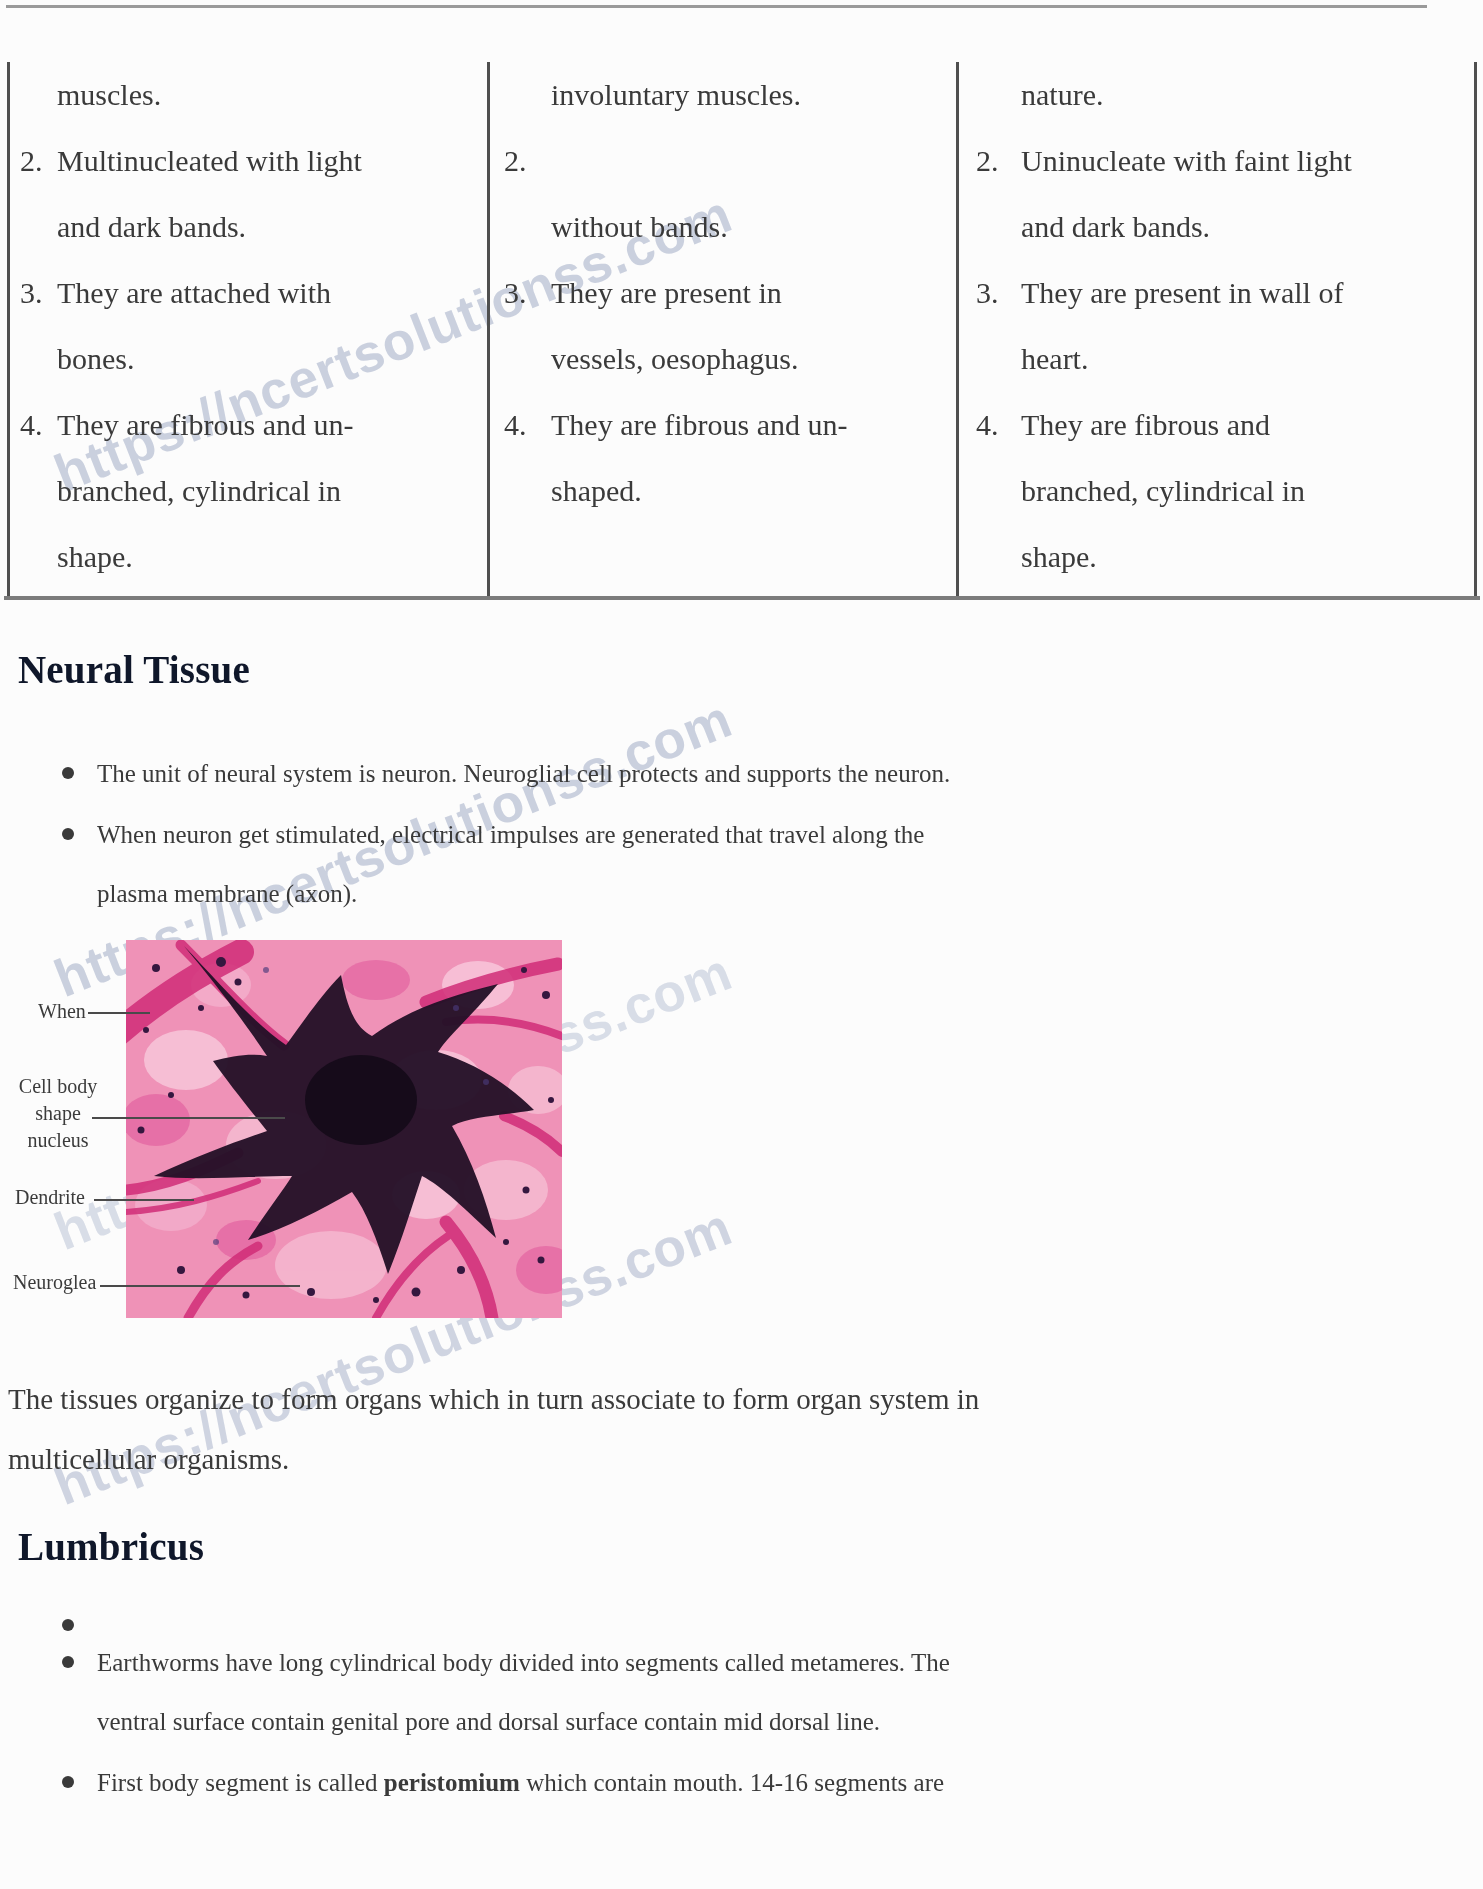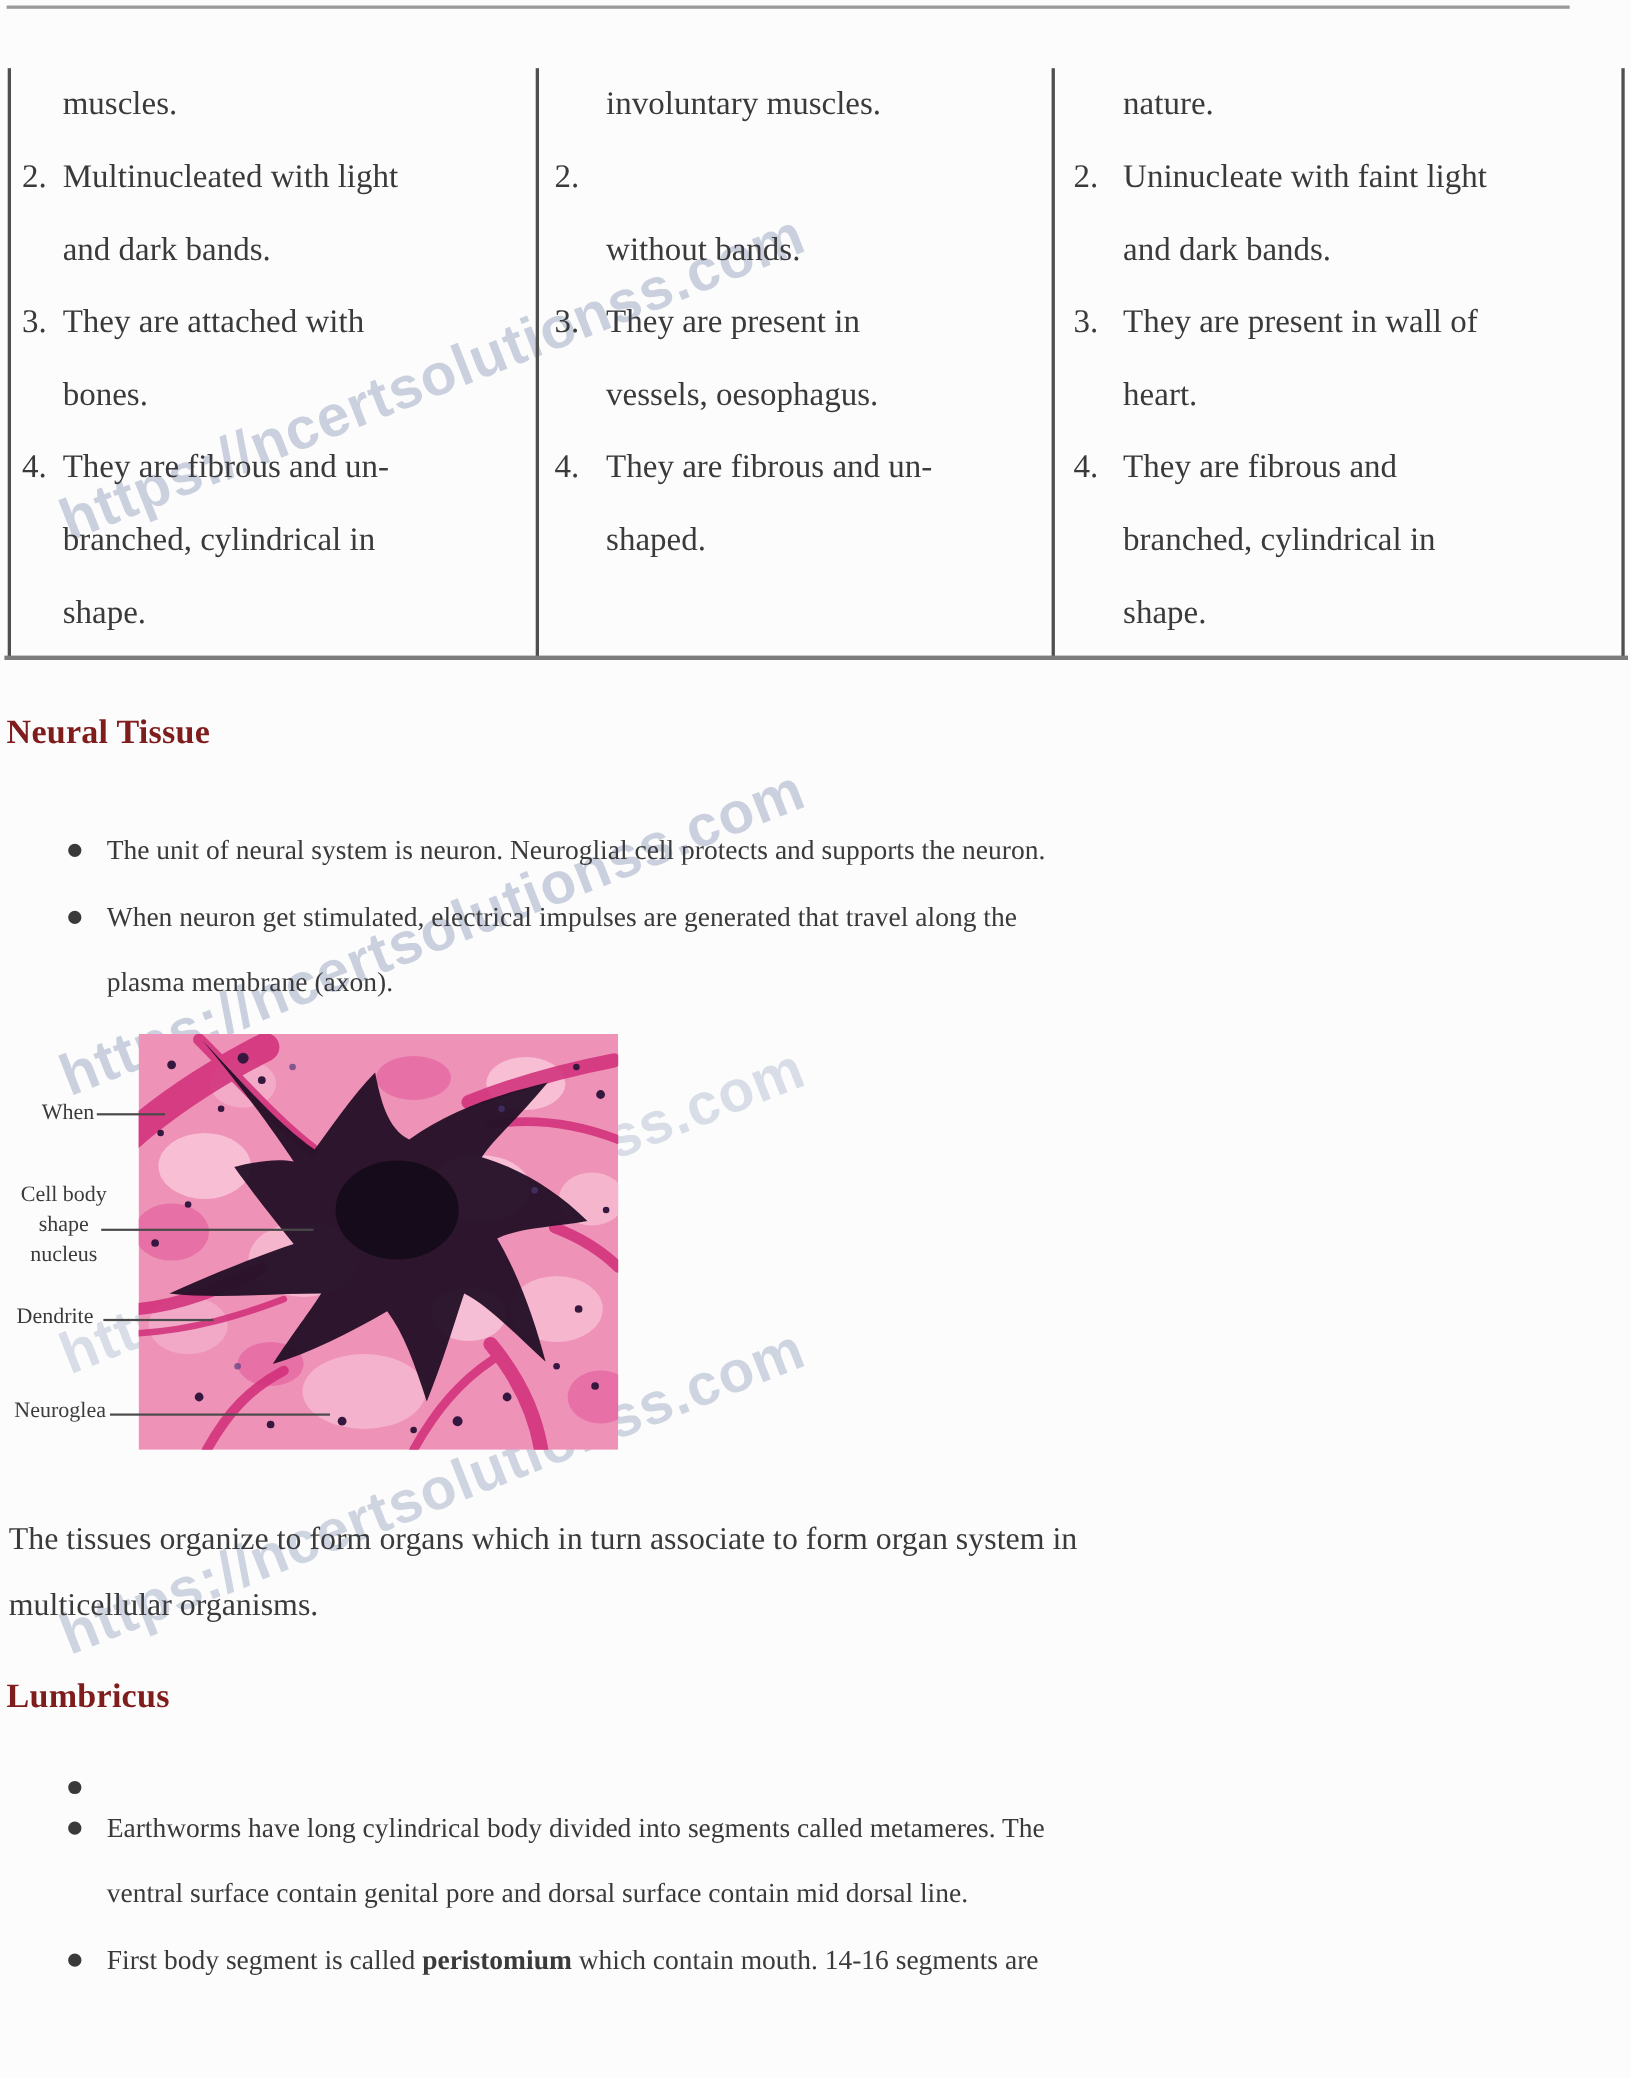"Neural Tissue" .heading { color: #7f1d1d -> #0f172a; font-size: 31px -> 39px; left: 6px -> 18px }
